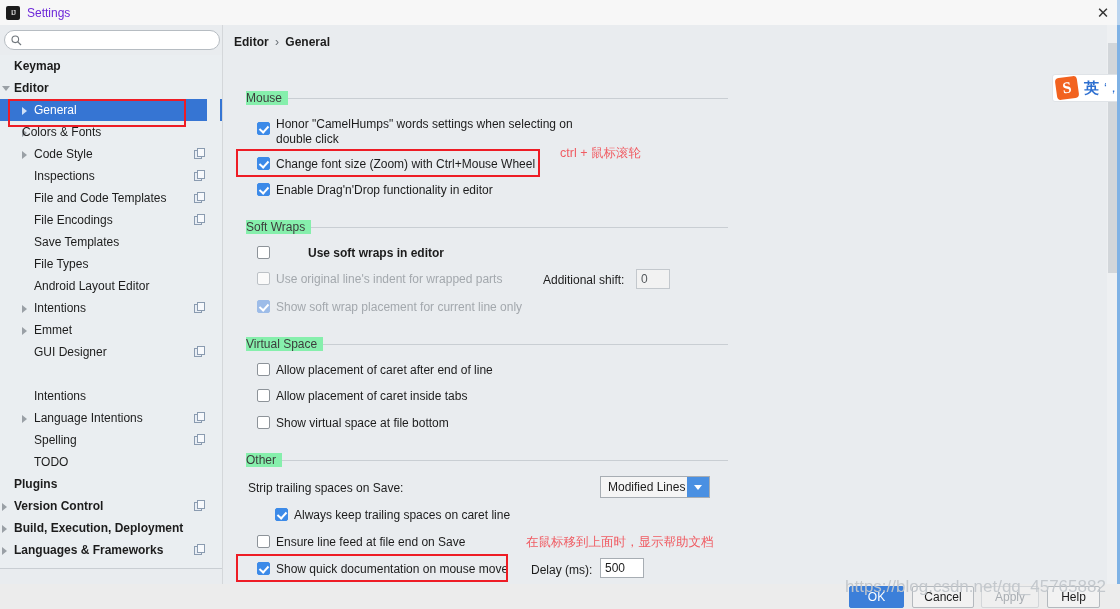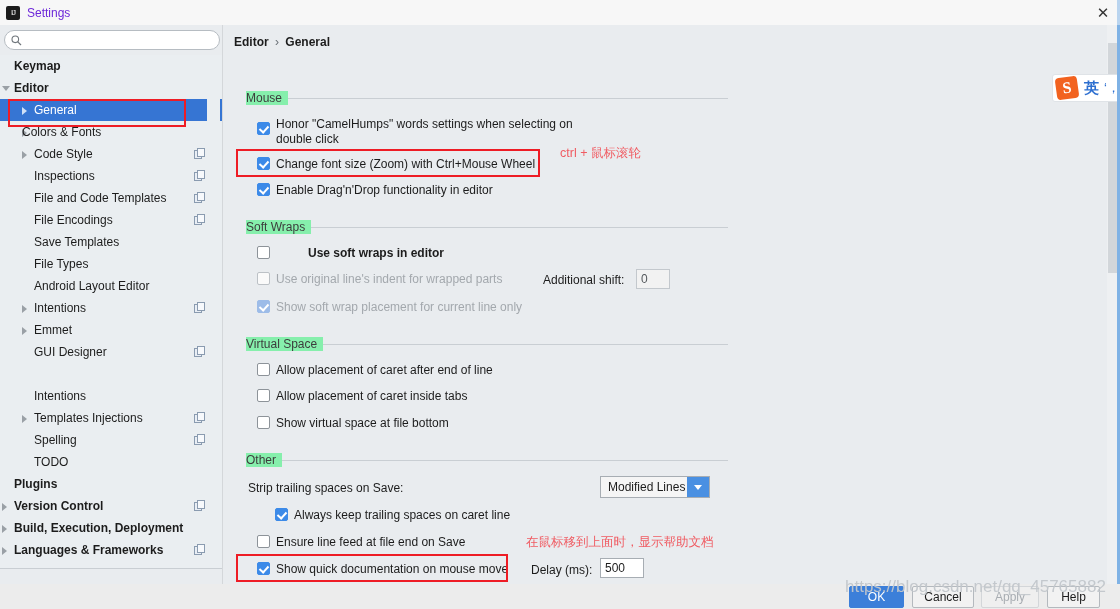"Templates Injections" span.label { text: Templates Injections -> Language Intentions }
